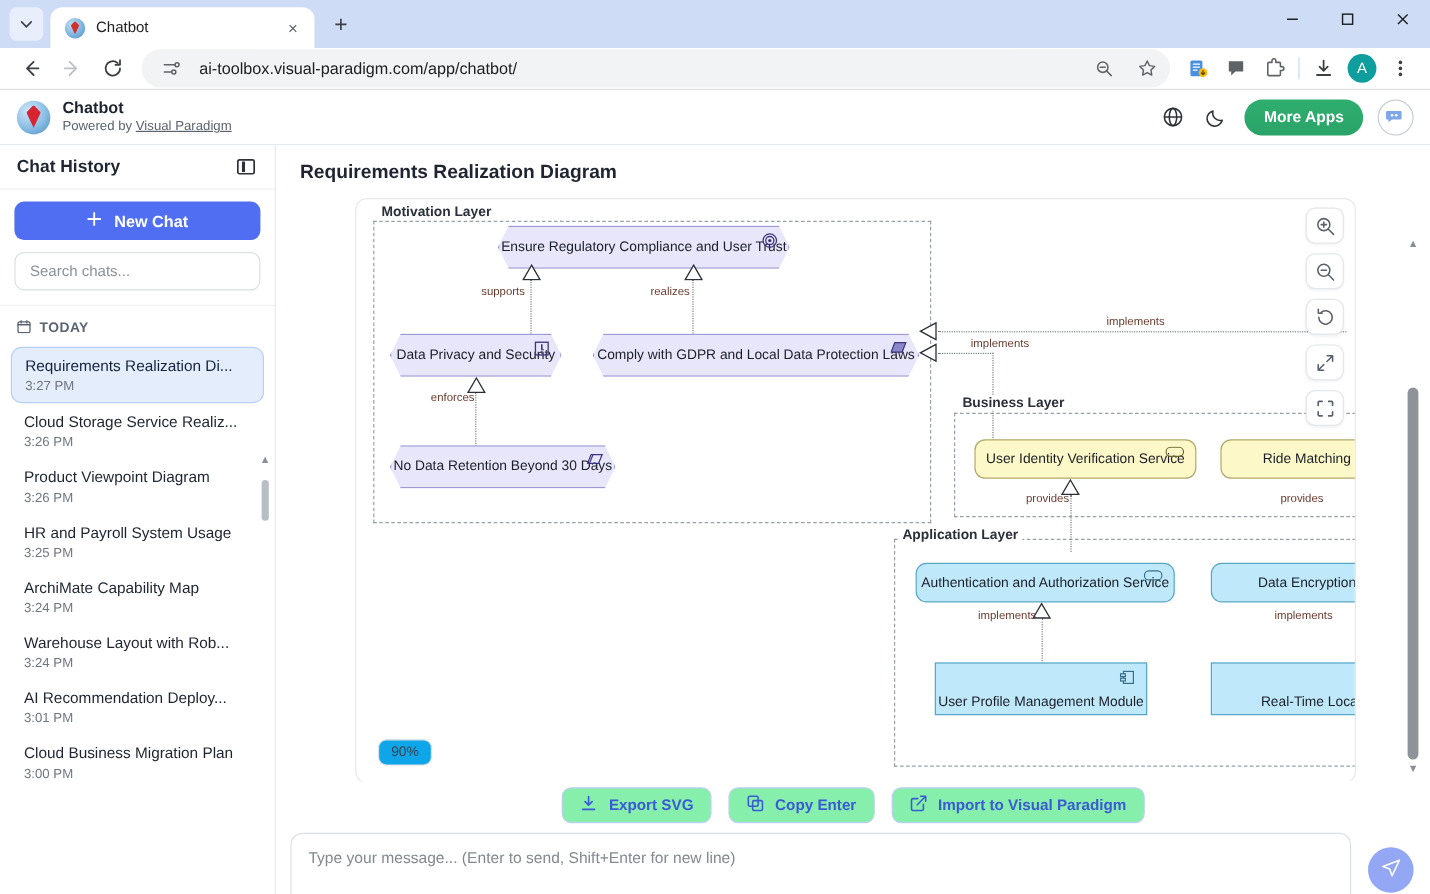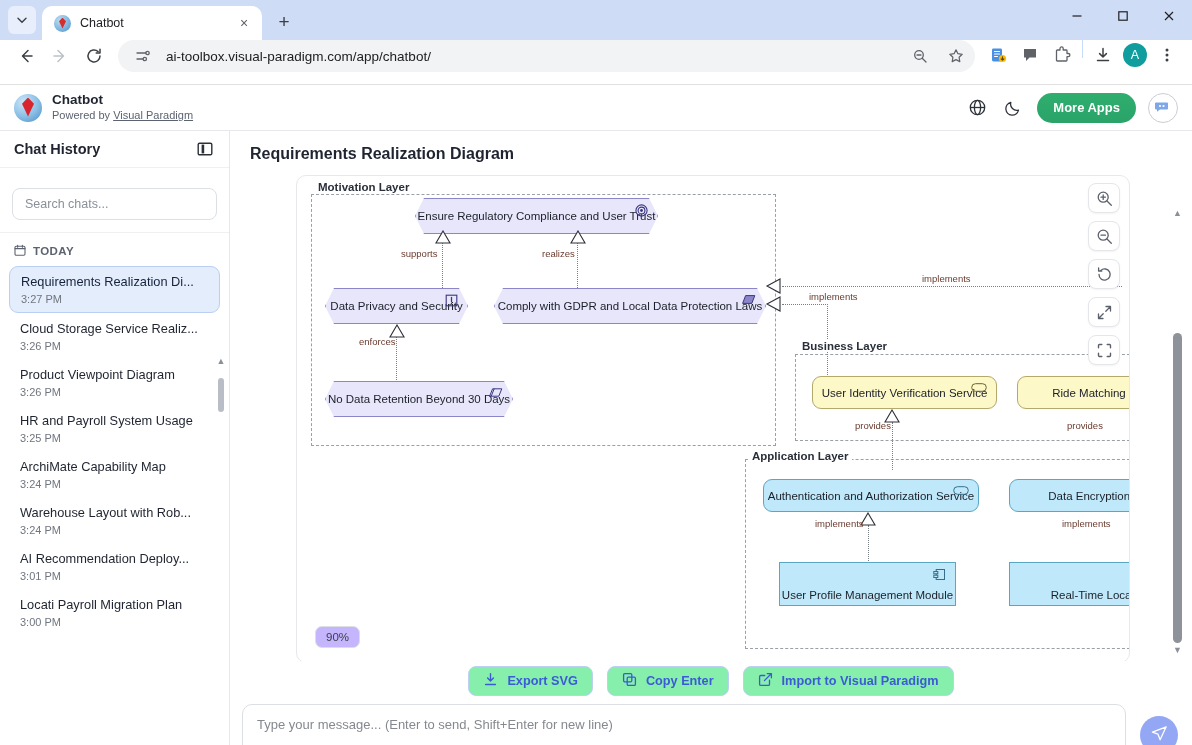"ai-toolbox.visual-paradigm.com/app/chatb" .browser-toolbar { align-items: flex-start -> center; height: 45px -> 35px }
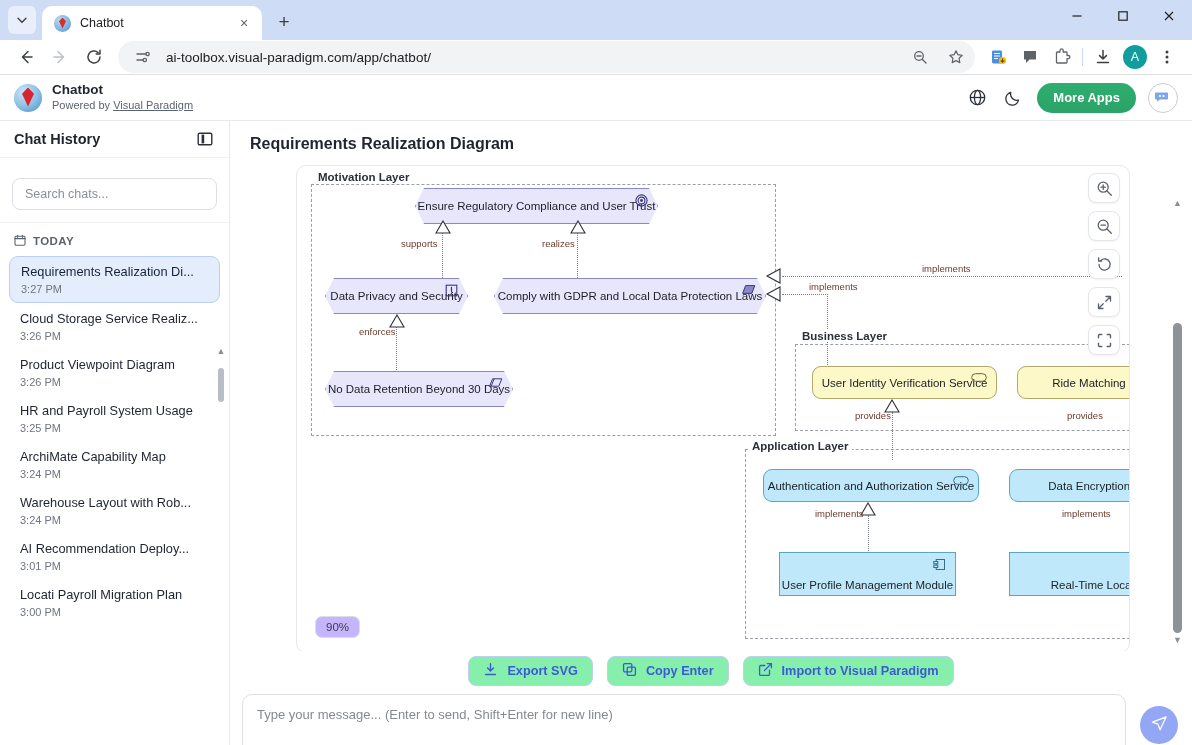"New Chat" button.new-chat-btn { html: none -> <button> <span> <svg> <path></path> </svg> </span> <span>New Chat</span> </button> }
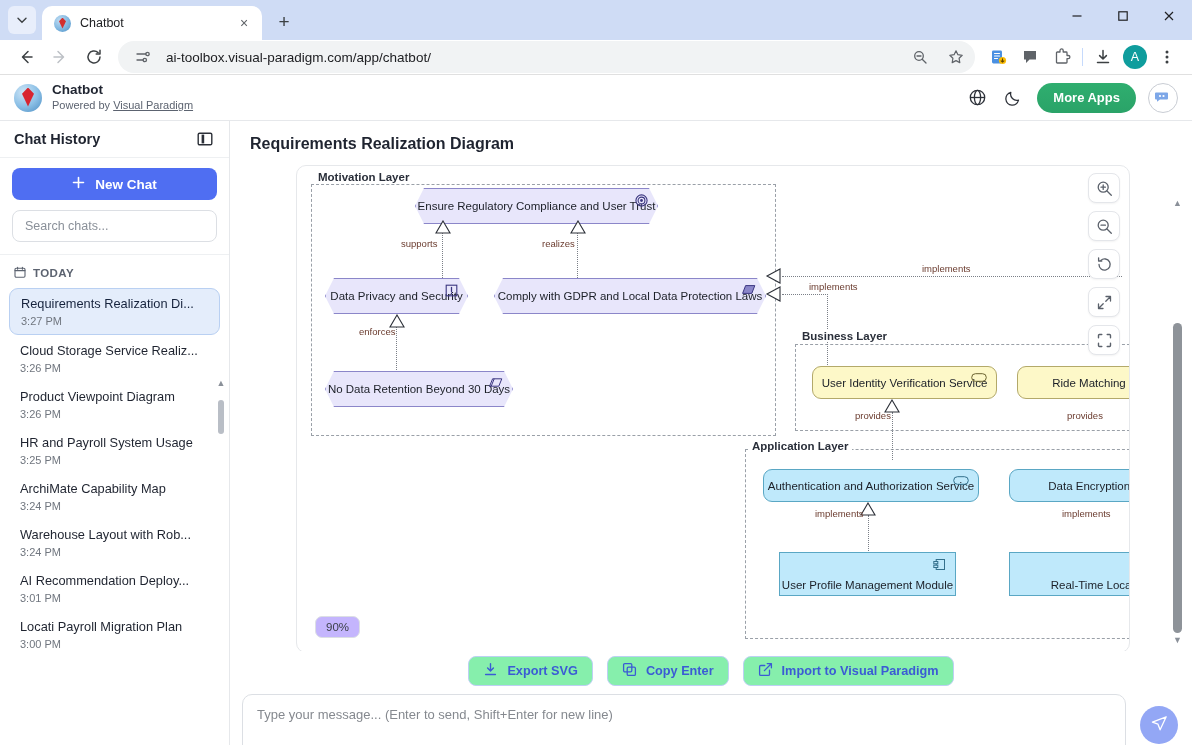"Locati Payroll Migration Plan" div.chat-item-title { text: Locati Payroll -> Cloud Business }
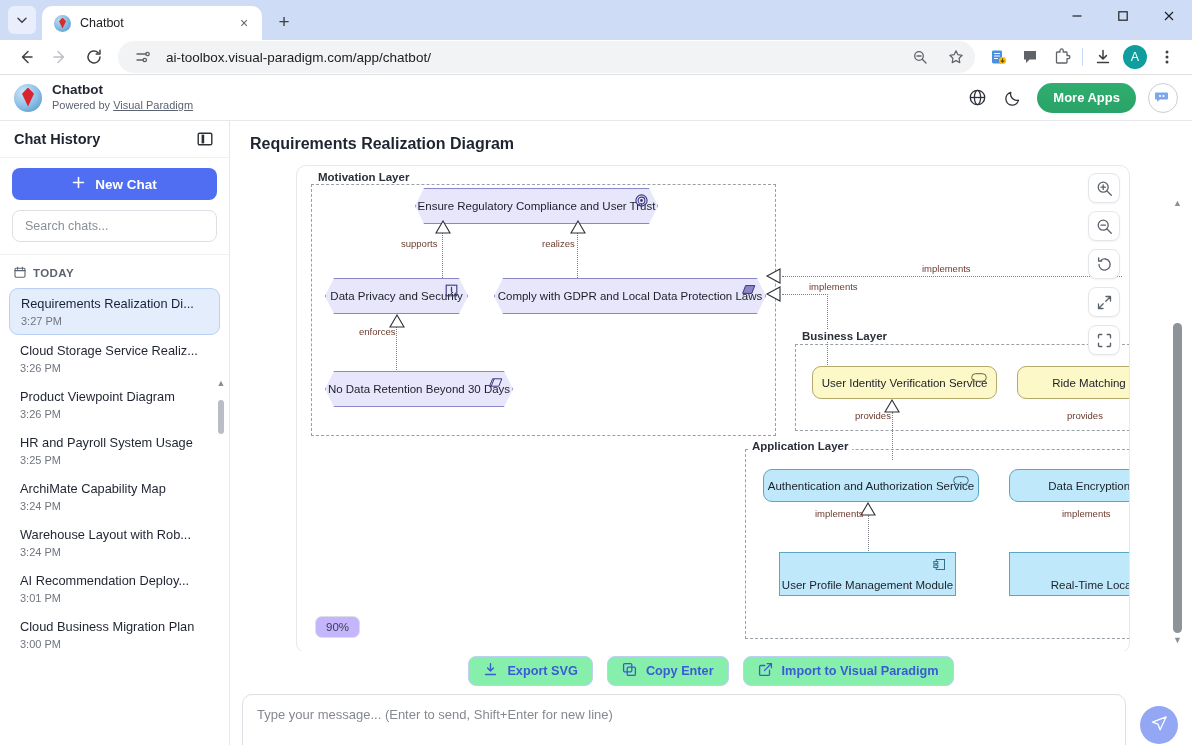"90%" .zoom-badge { background: #c4b5fd -> #0ea5e9 }
